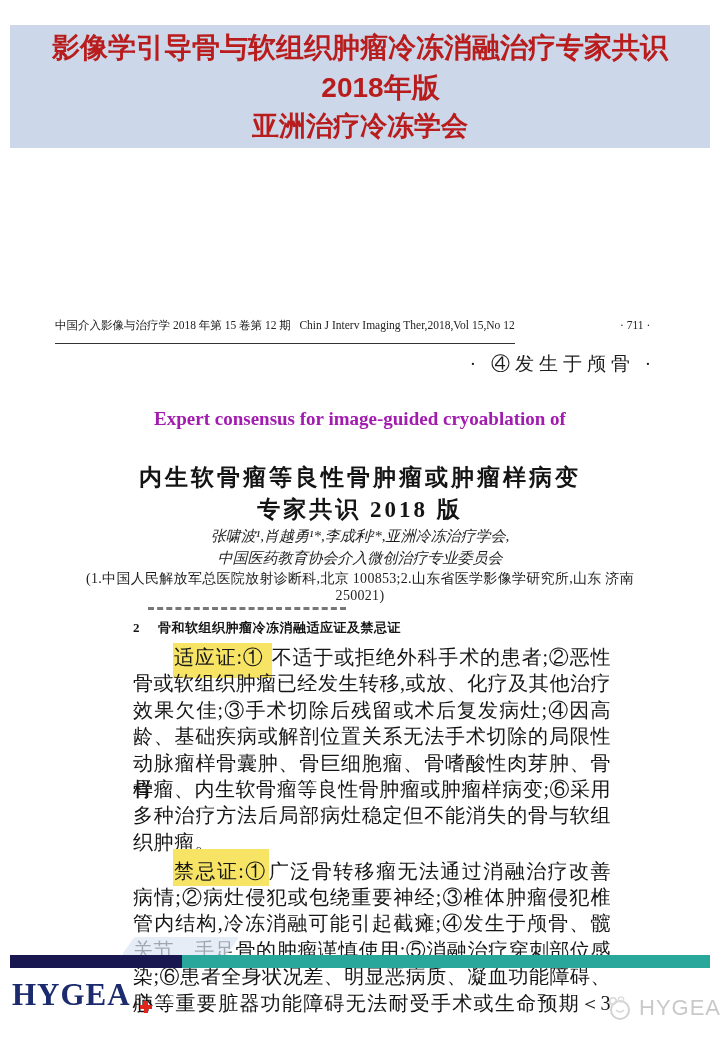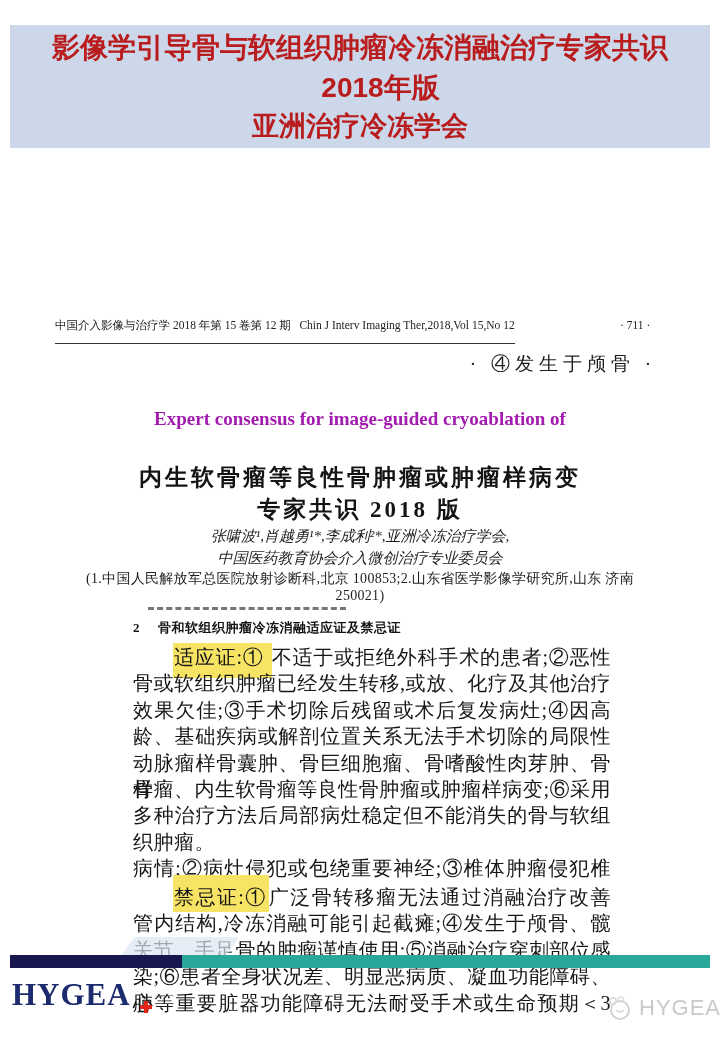"病情;②病灶侵犯或包绕重要神经;③椎体肿瘤侵犯椎" div.bline { order: before "禁忌证:①广泛骨转移瘤无法通过消融治疗改善" -> after "禁忌证:①广泛骨转移瘤无法通过消融治疗改善" }
